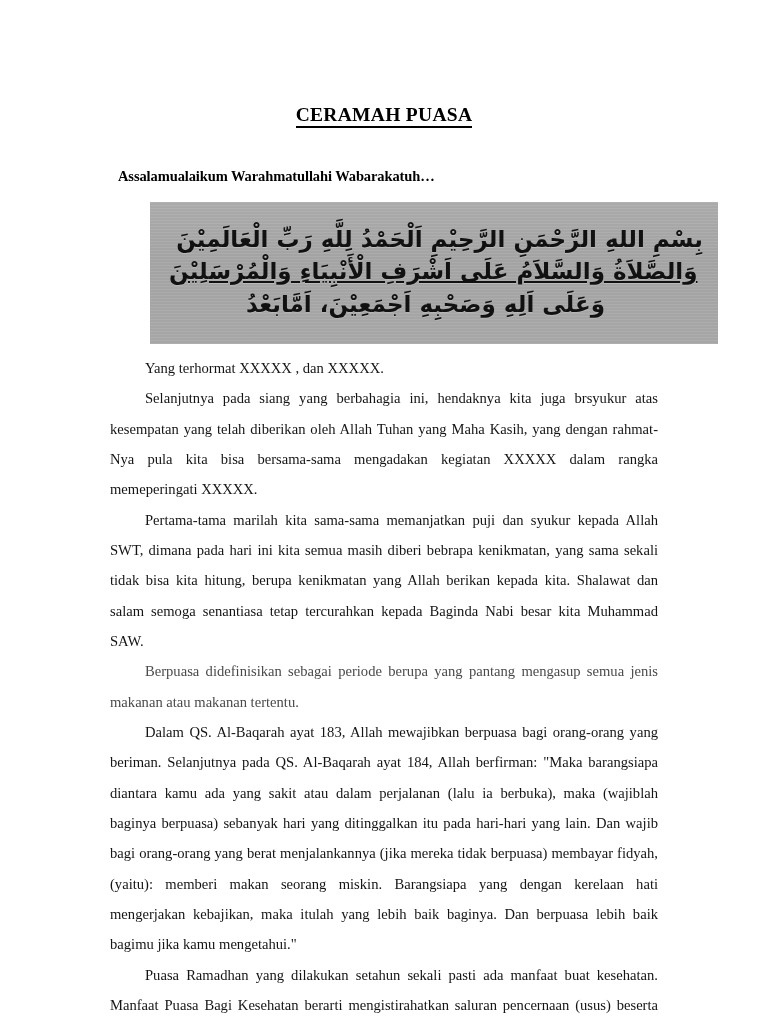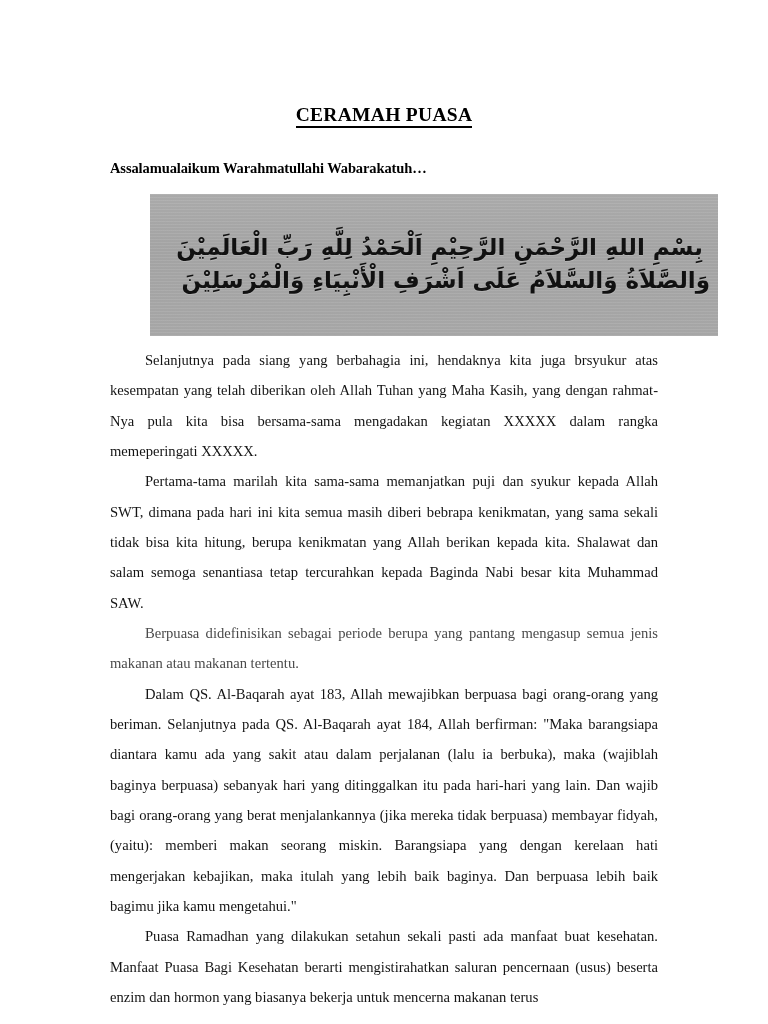"Assalamualaikum Warahmatullahi" .salutation { margin: 0 -> 8px }
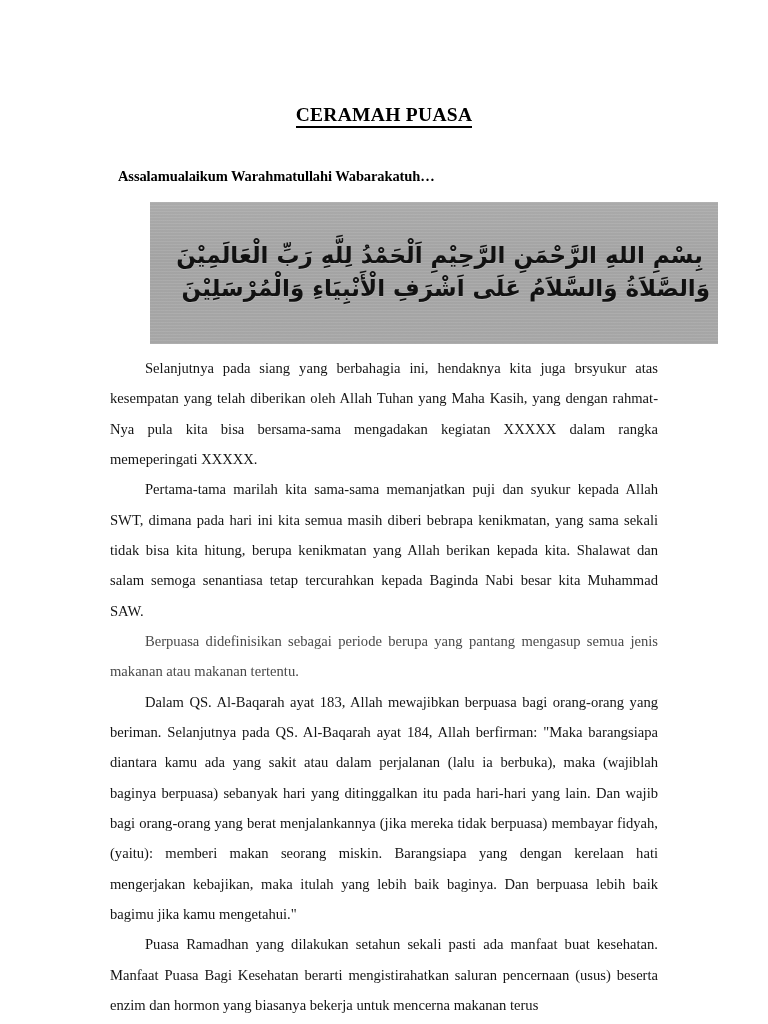"وَالصَّلاَةُ وَالسَّلاَمُ عَلَى اَشْرَفِ" .arabic-line.l2 { text-align: right -> left; text-decoration: none -> underline }
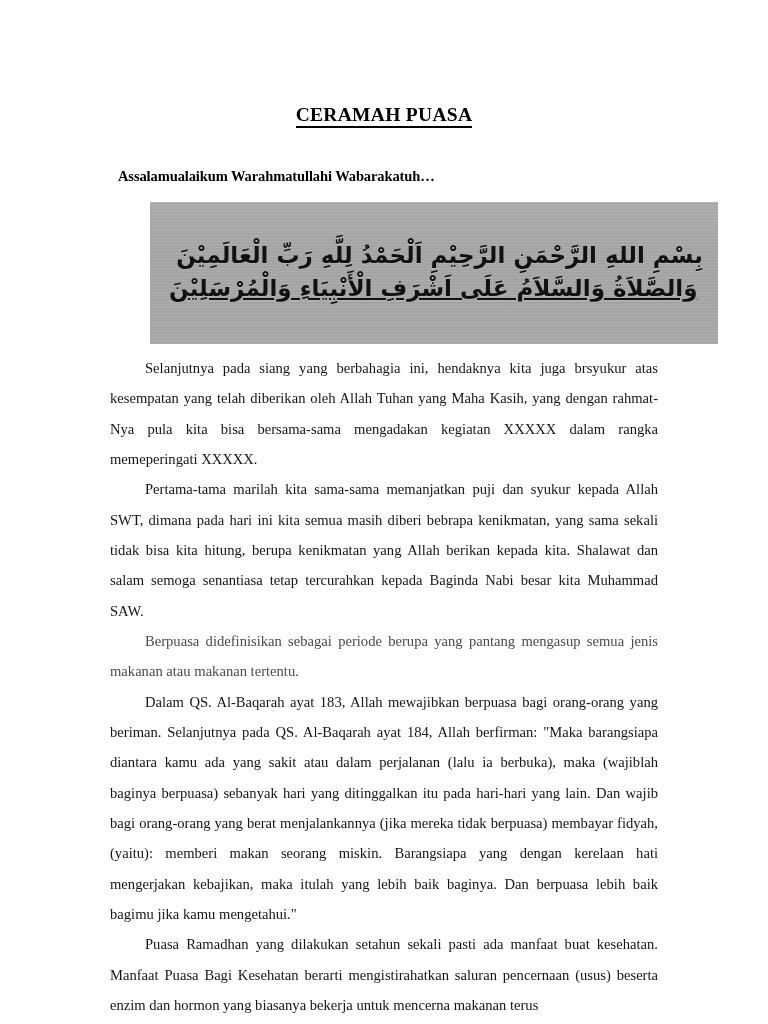"وَعَلَى اَلِهِ وَصَحْبِهِ اَجْمَعِيْنَ،" div.arabic-line { html: none -> <div>وَعَلَى اَلِهِ وَصَحْبِهِ اَجْمَعِيْنَ، اَمَّابَعْدُ</div> }
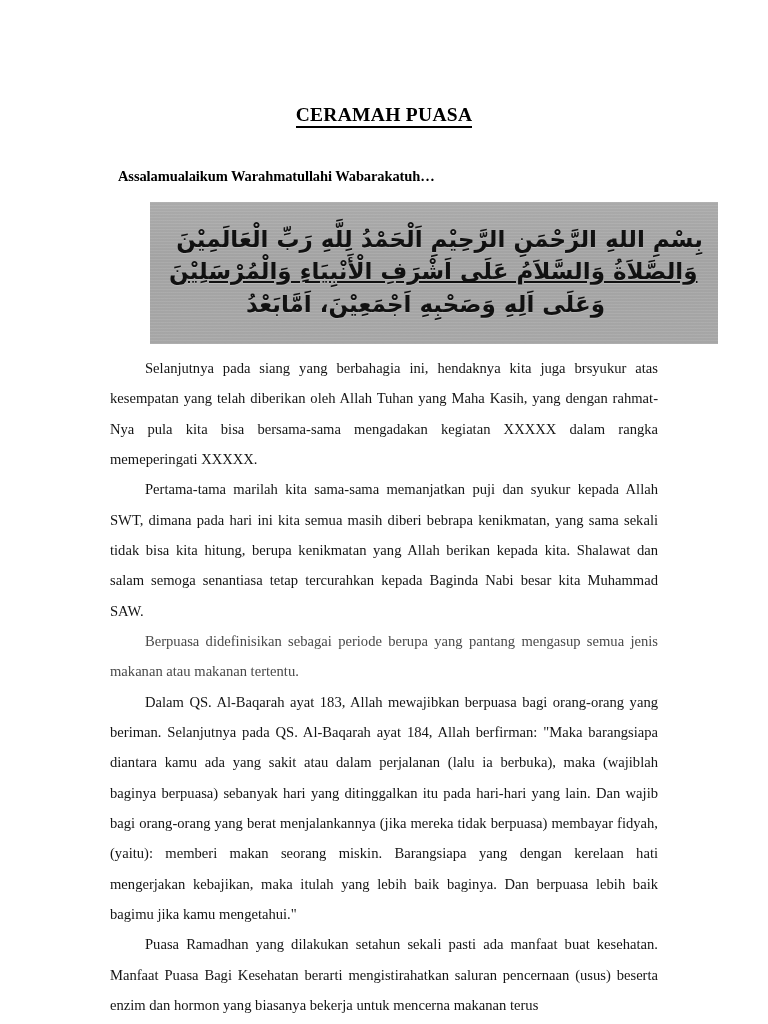"Yang terhormat XXXXX , dan" p.indent { html: none -> <p>Yang terhormat XXXXX , dan XXXXX.</p> }
